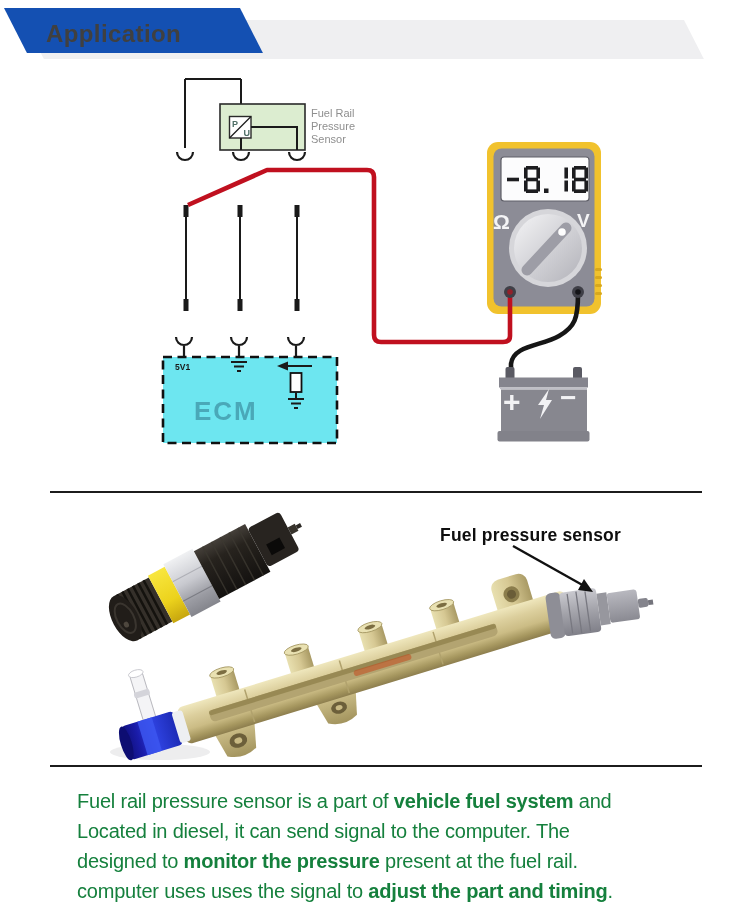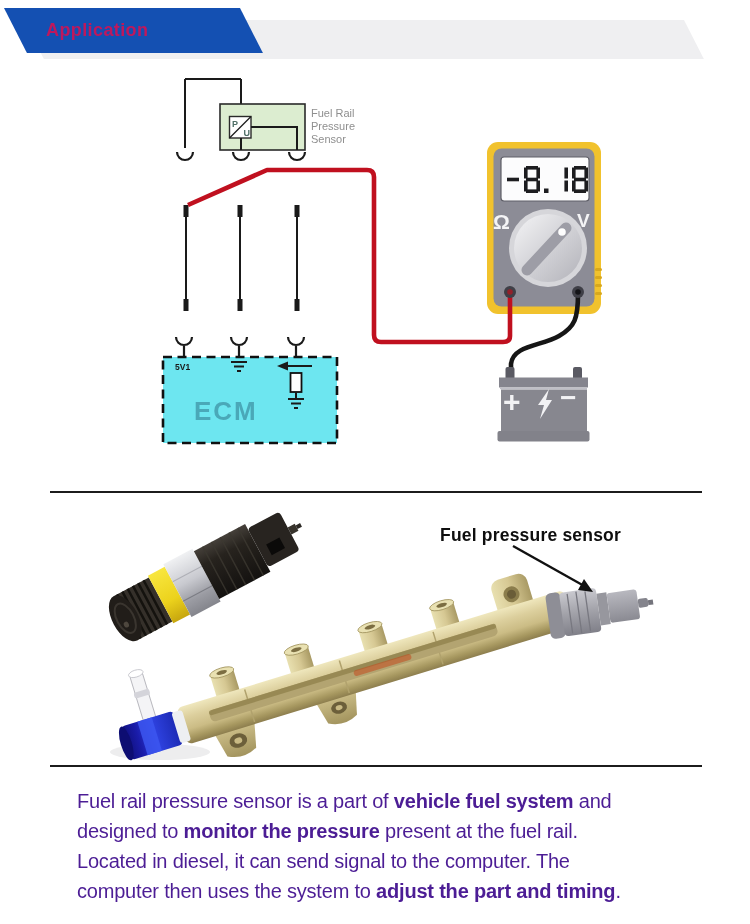"Application" .banner-text { color: #be185d -> #404040; font-size: 18px -> 24px }
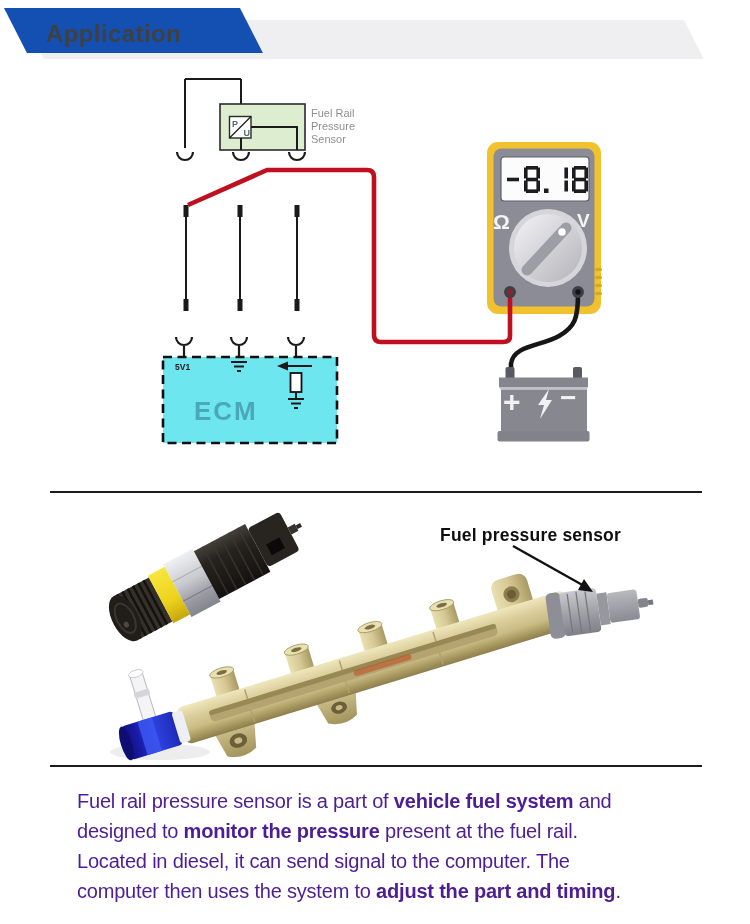"Fuel rail pressure sensor is" .pline { color: #4c1d95 -> #15803d }
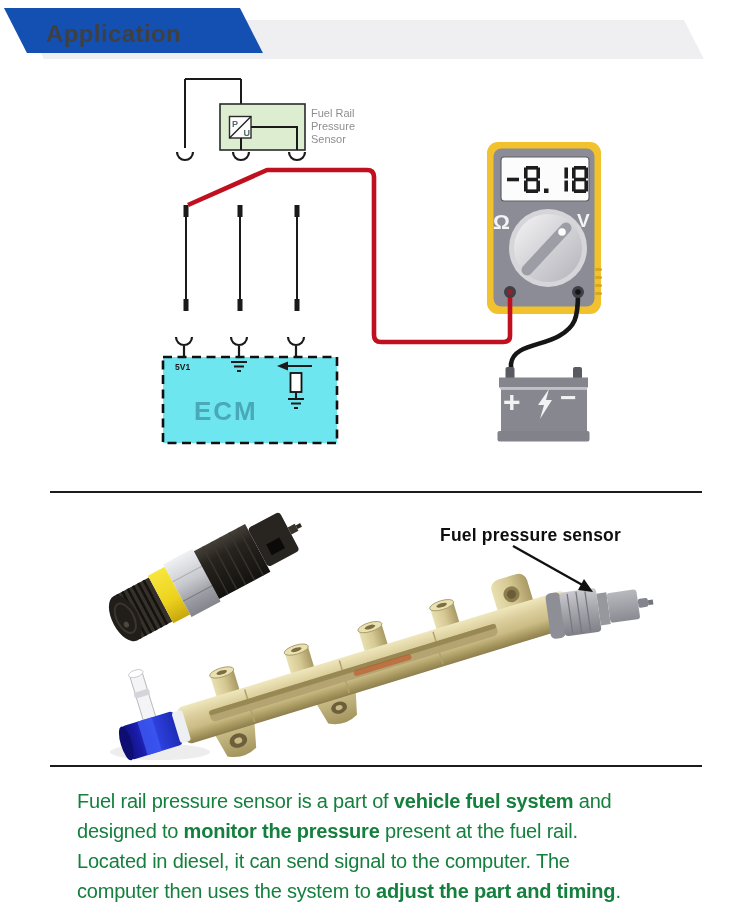"designed to monitor the pressure" div.pline { order: before "Located in diesel, it can" -> after "Located in diesel, it can" }
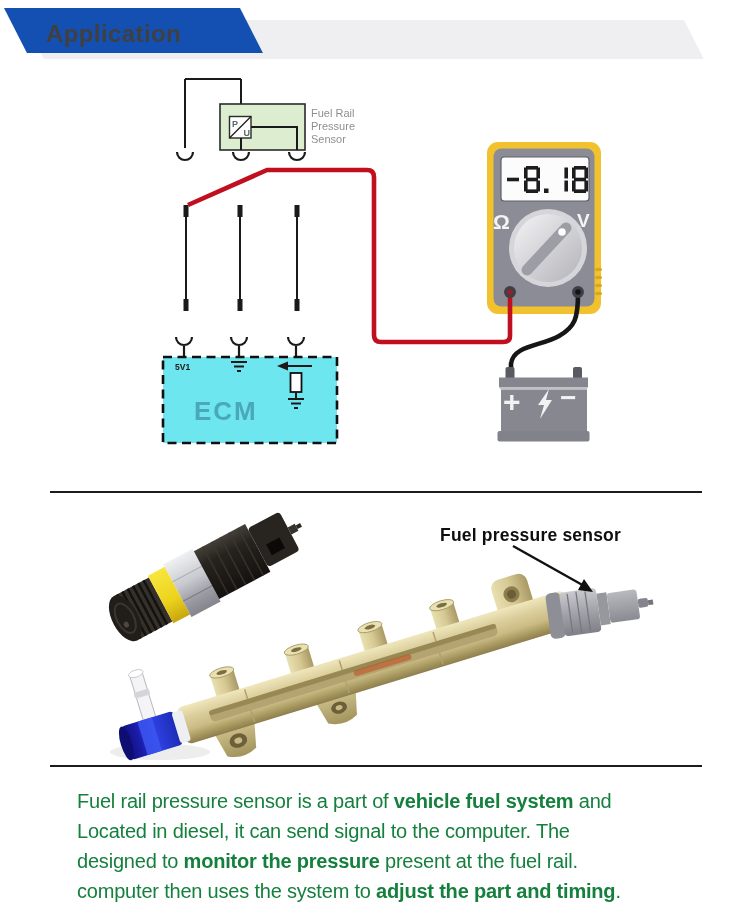"computer then uses the system" span { text: then uses the system -> uses uses the signal }
